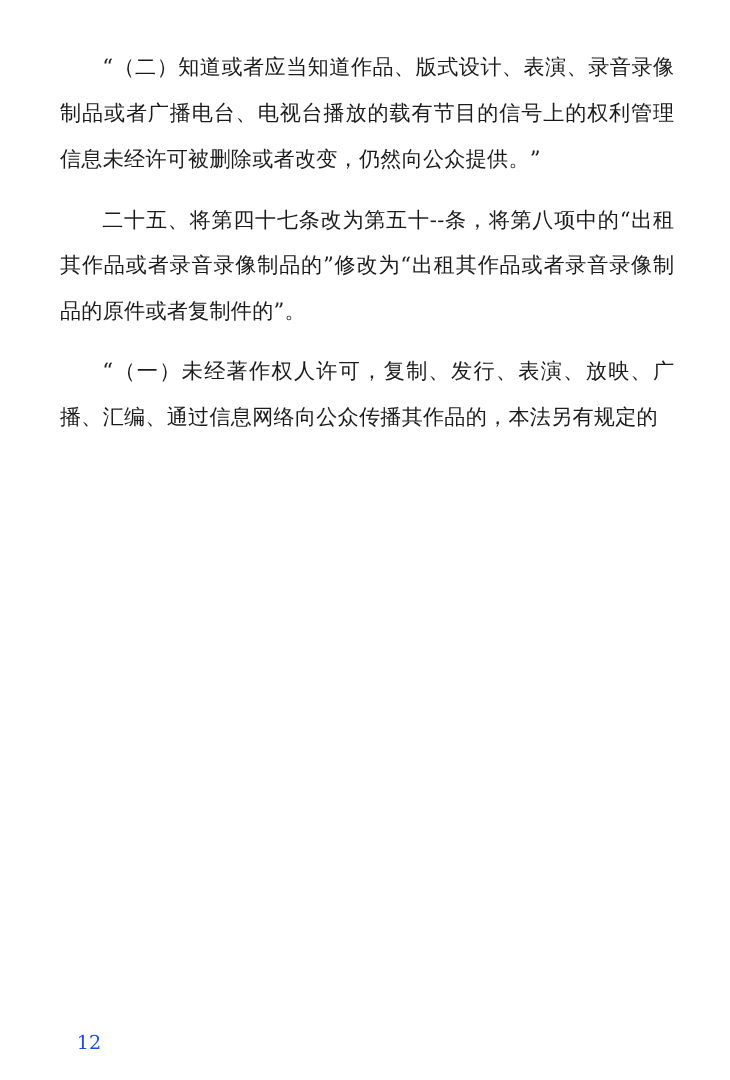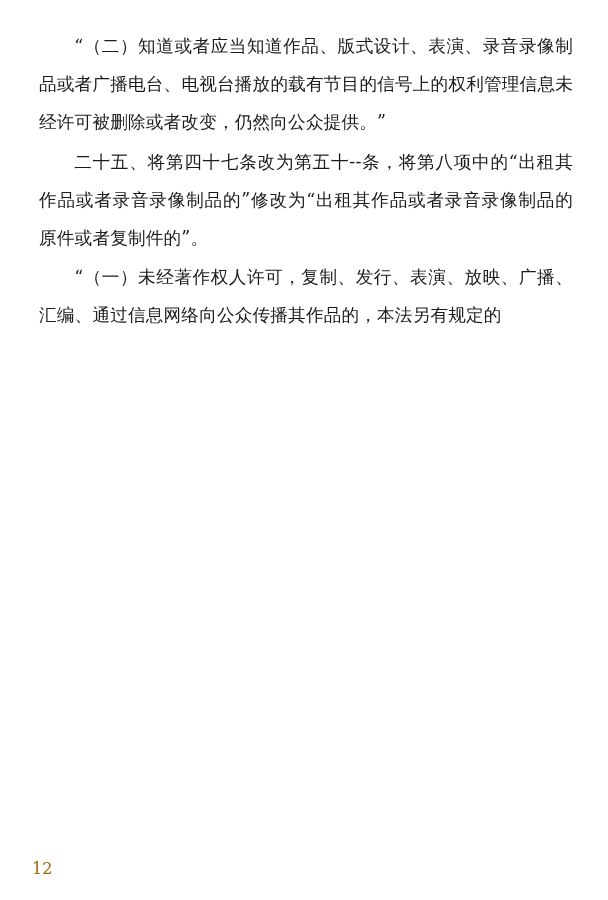"“（二）知道或者应当知道作品、版式设计、表演、录音录像制品或者广播电台、电视台播" .para { margin: 1px -> 12px }
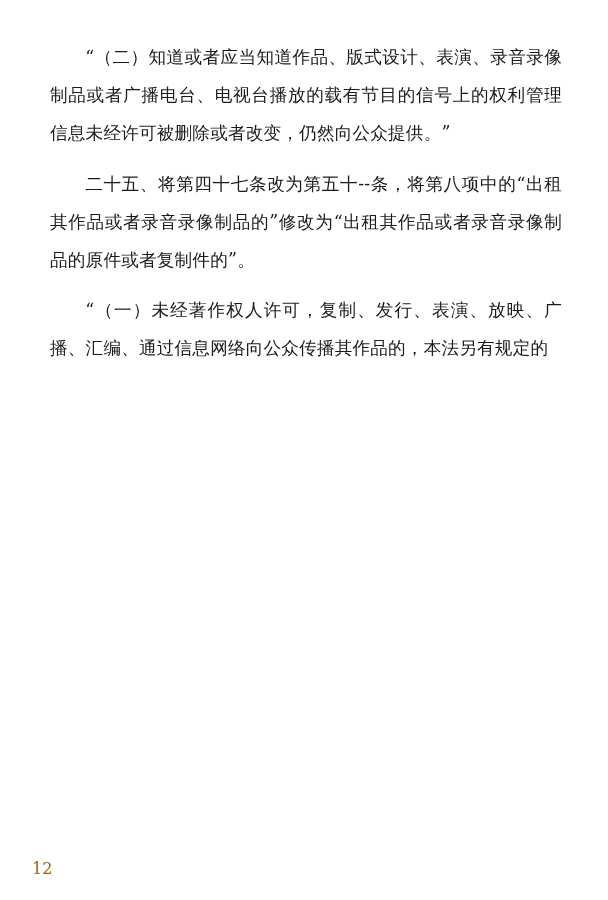"12" .page-number { color: #a16207 -> #1d4ed8; left: 32px -> 64px }
